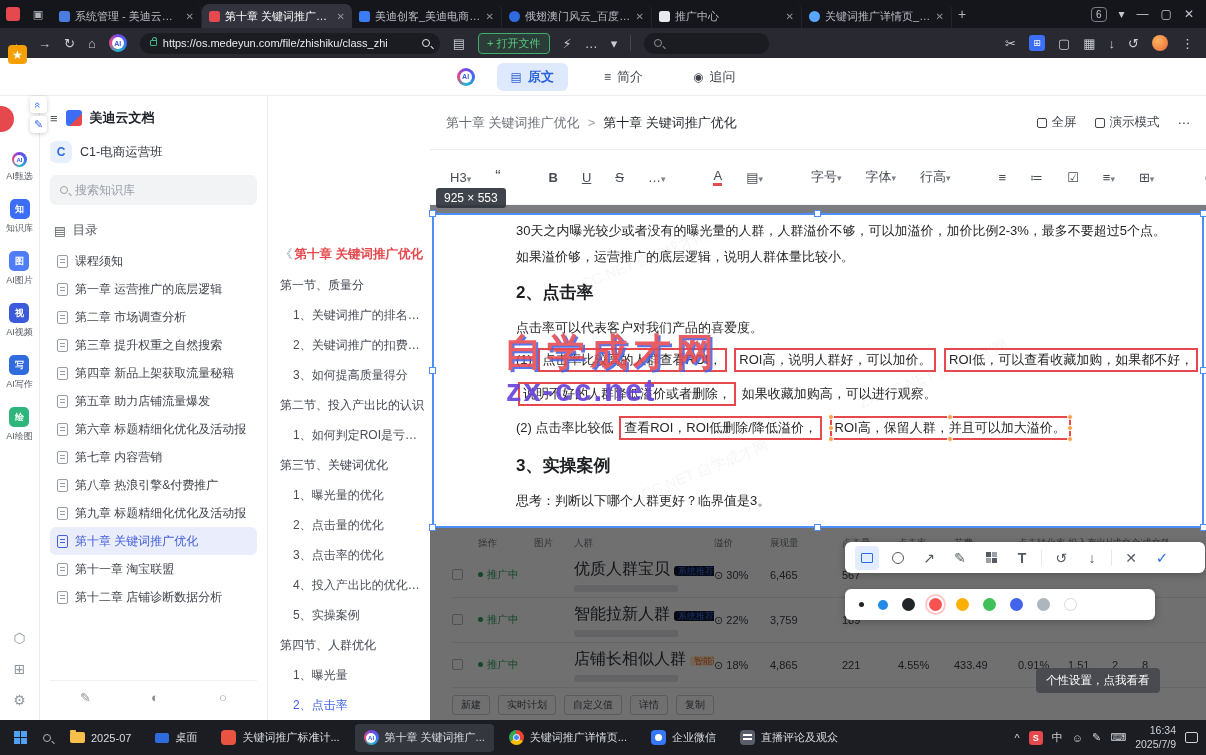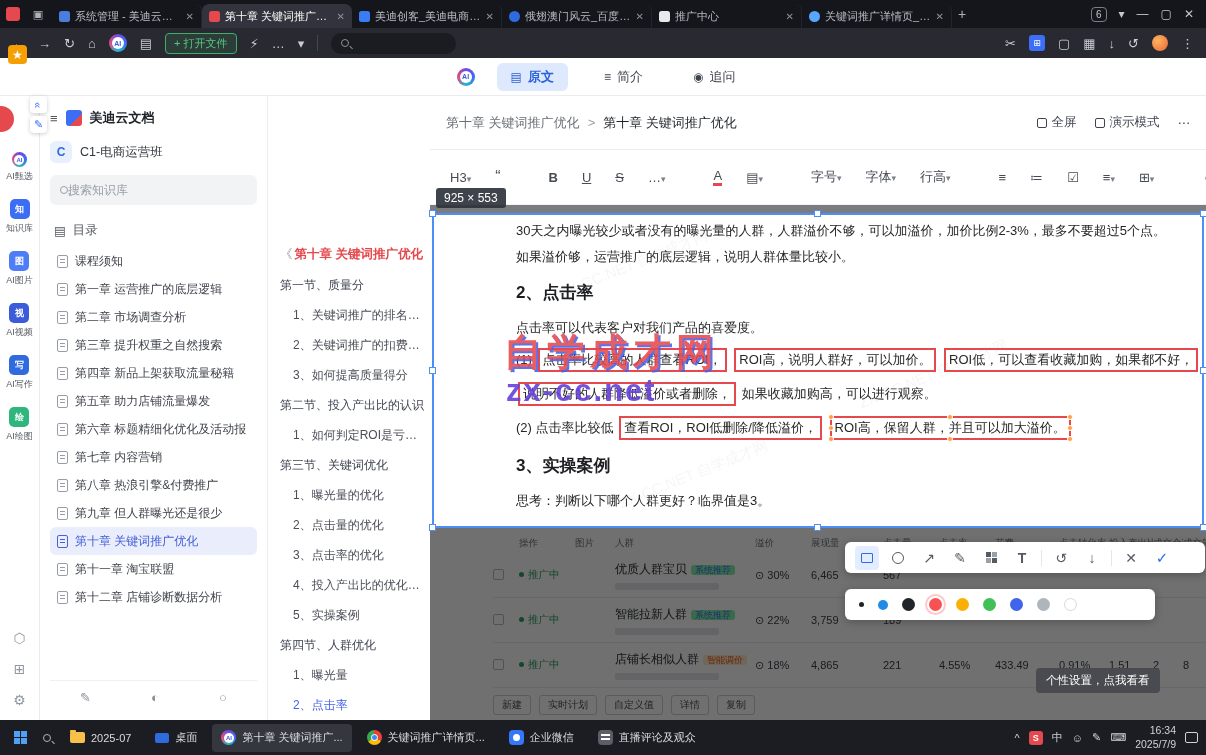"https://os.medeyun.com/file/zhishiku/cla" div.urlbar { html: none -> <div> <span></span> <span>https://os.medeyun.com/file/zhishiku/class_zhi</span> <span></span> </div> }
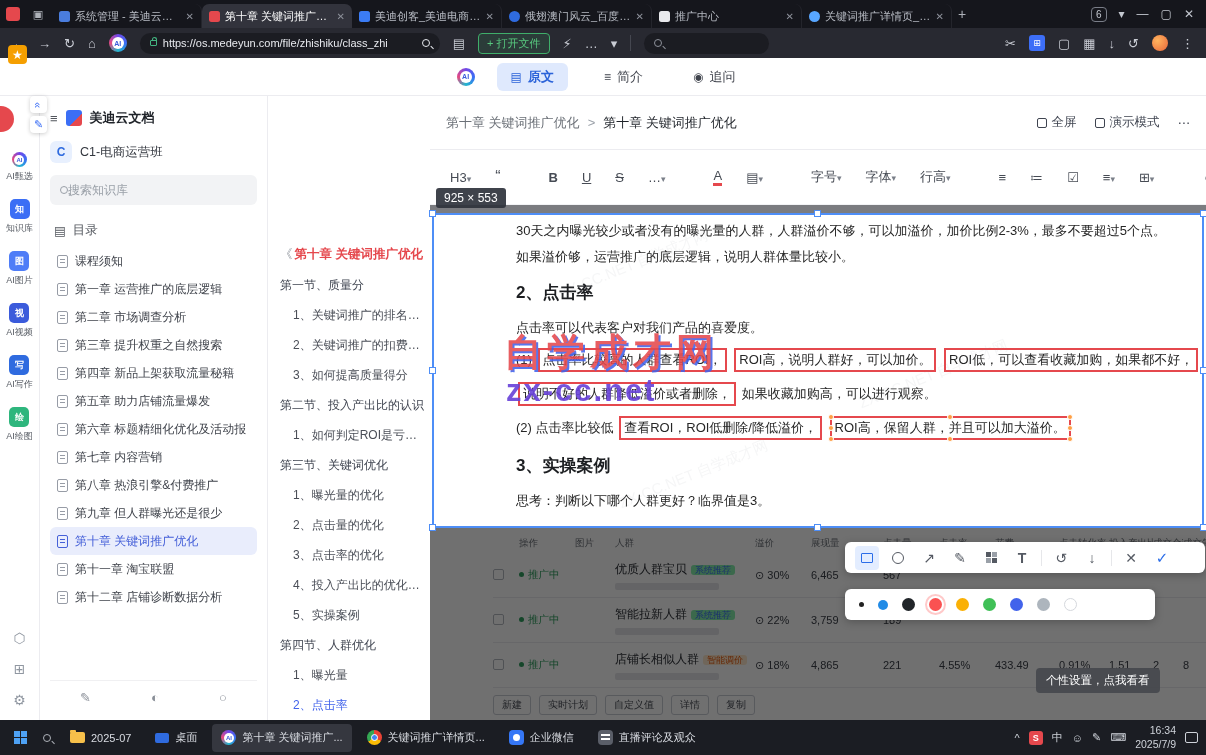"搜索知识库" .dp-search { gap: none -> 7px }
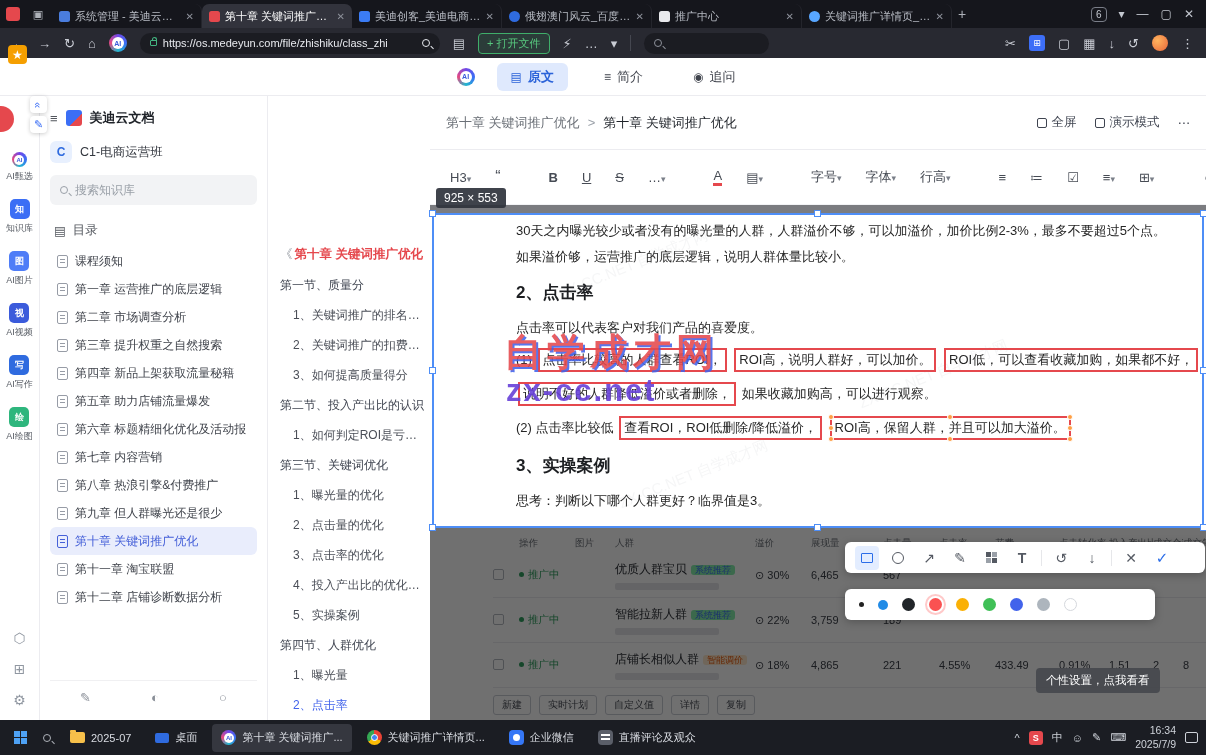"第九章 但人群曝光还是很少" span { text: 但人群曝光还是很少 -> 标题精细化优化及活动报 }
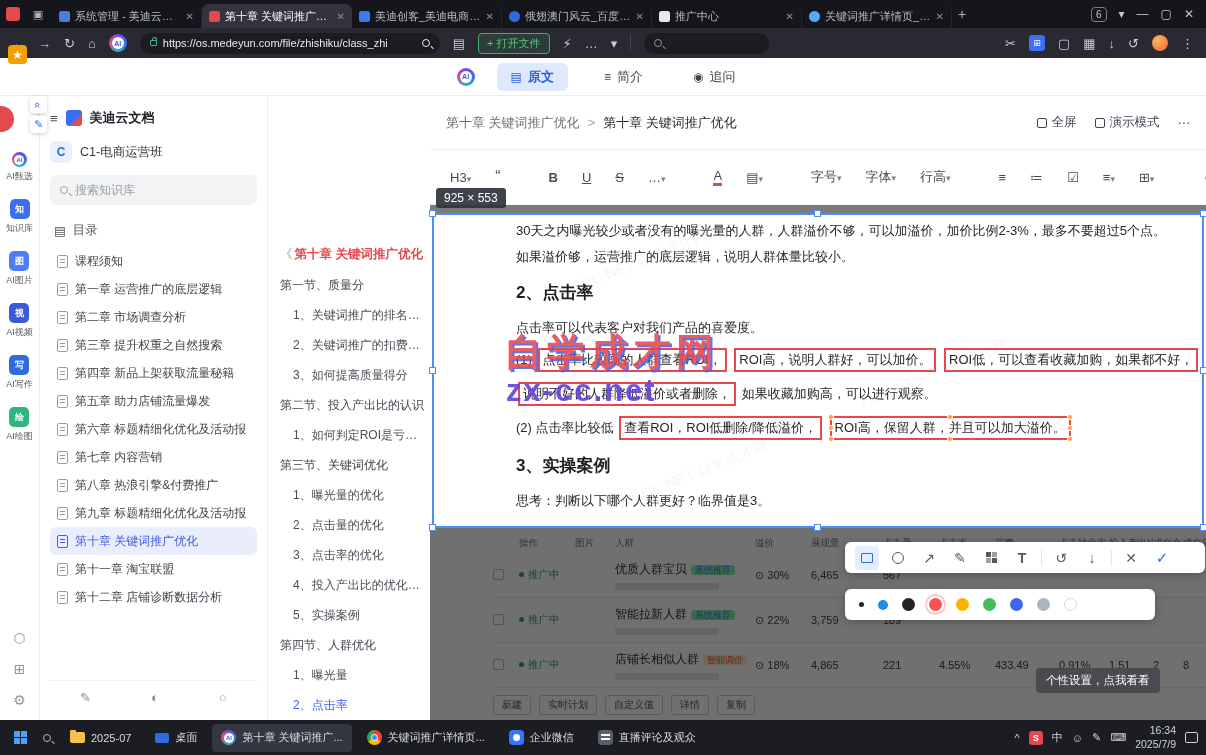"操作" .table-wrap { padding: 5px 0 0 63px -> 5px 0 0 22px }
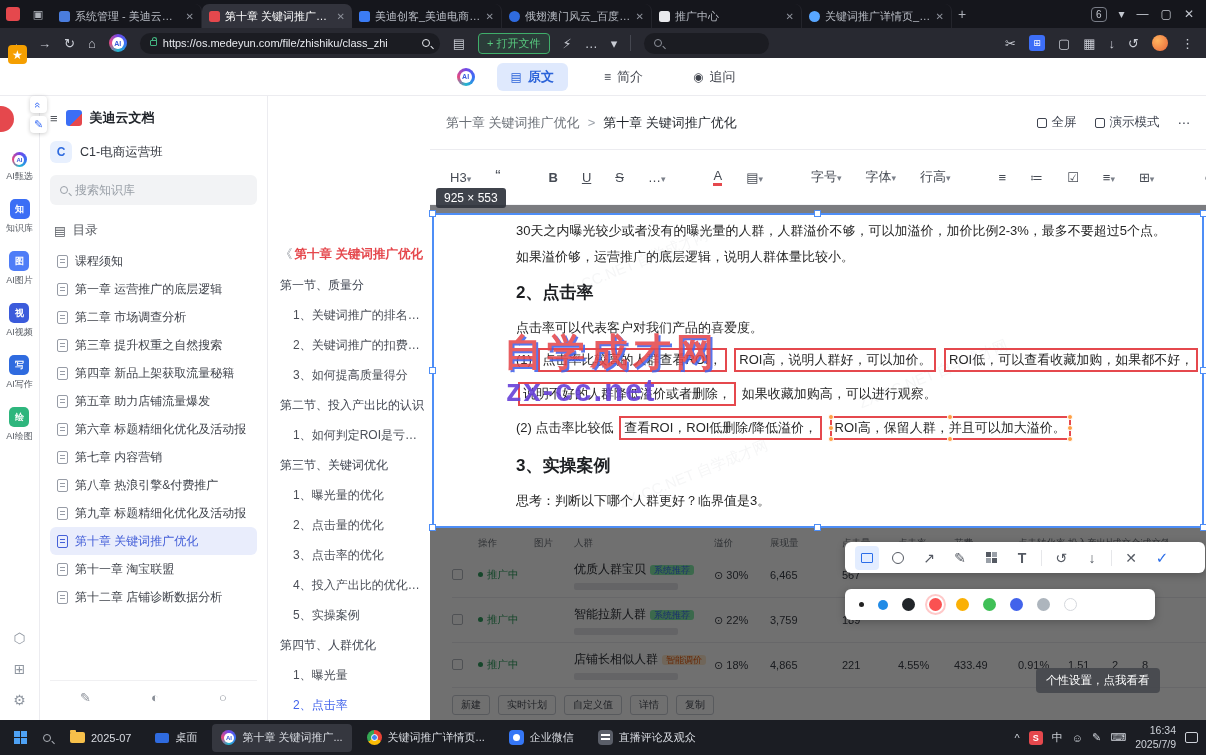"优质人群宝贝" .nm { font-size: 12px -> 16px }
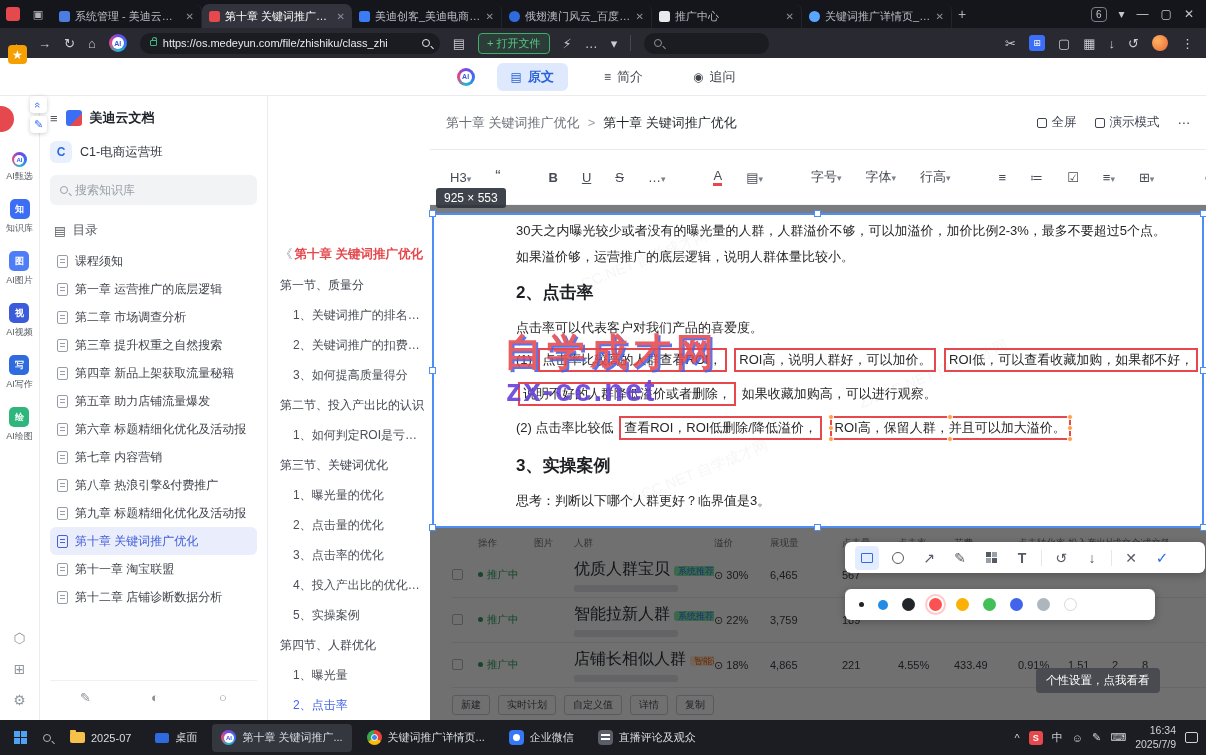"系统推荐" .tag { background: #86efac -> #0f172a }
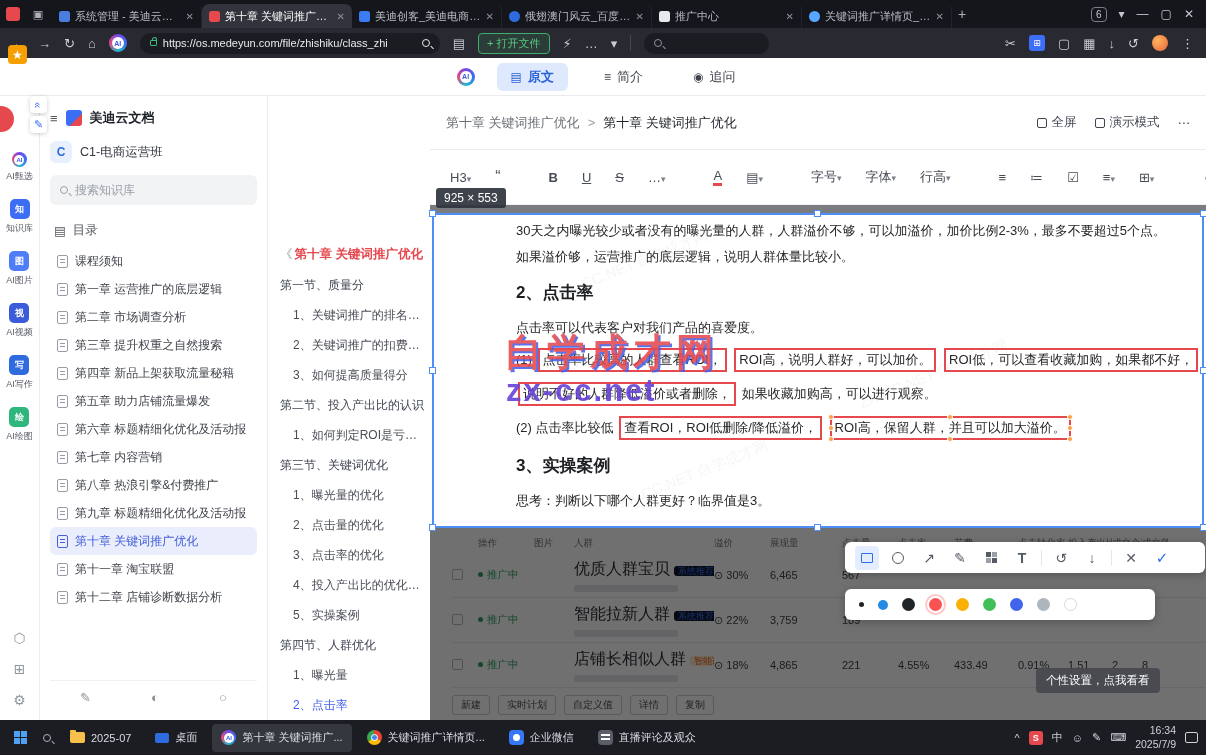"关键词推广标准计..." span.tbi { html: none -> <span> <span></span> <span>关键词推广标准计...</span> </span> }
